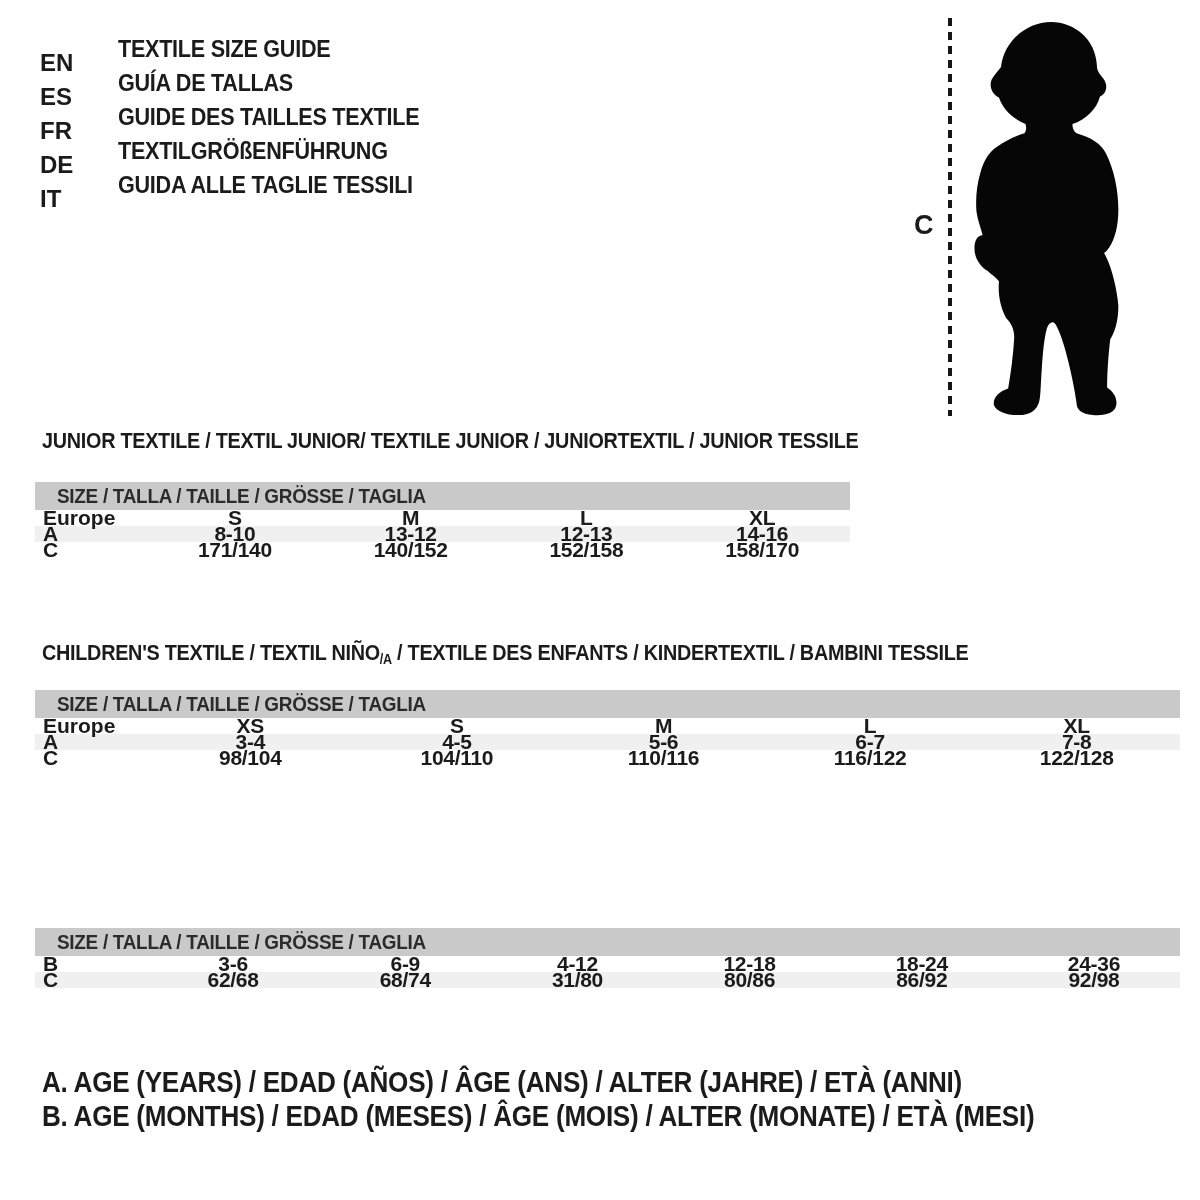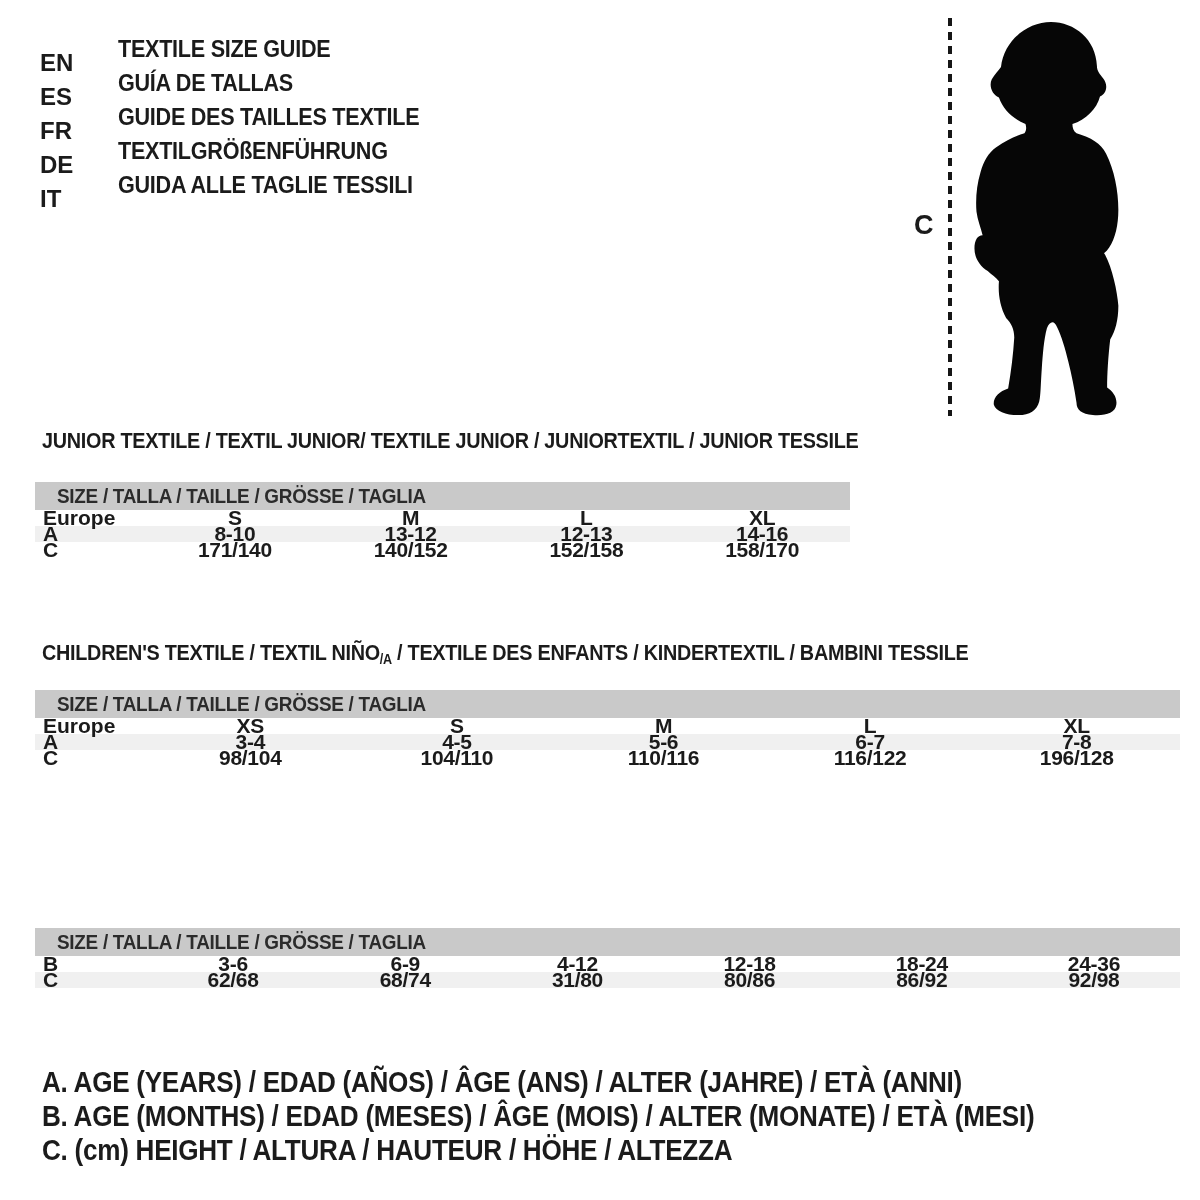"196/128" span.tcell { text: 196/128 -> 122/128 }
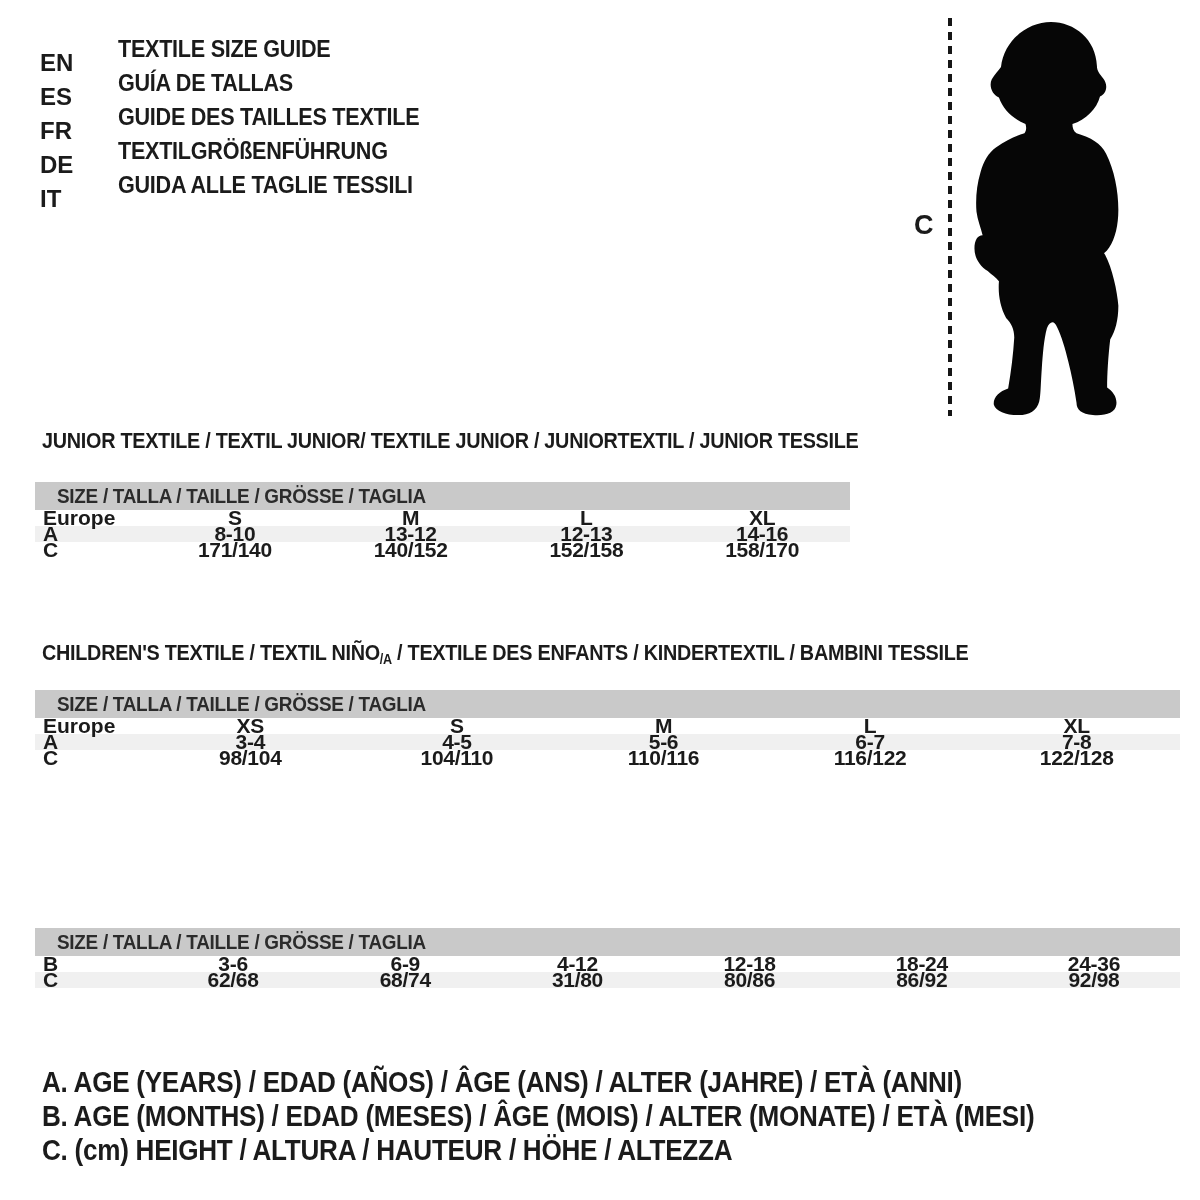"C. (cm) HEIGHT / ALTURA" div.legend-line { html: <div> <span>C. (cm) HEIGHT / ALTURA / HAUTEUR / HÖHE / ALTEZZA</span> </div> -> none }
